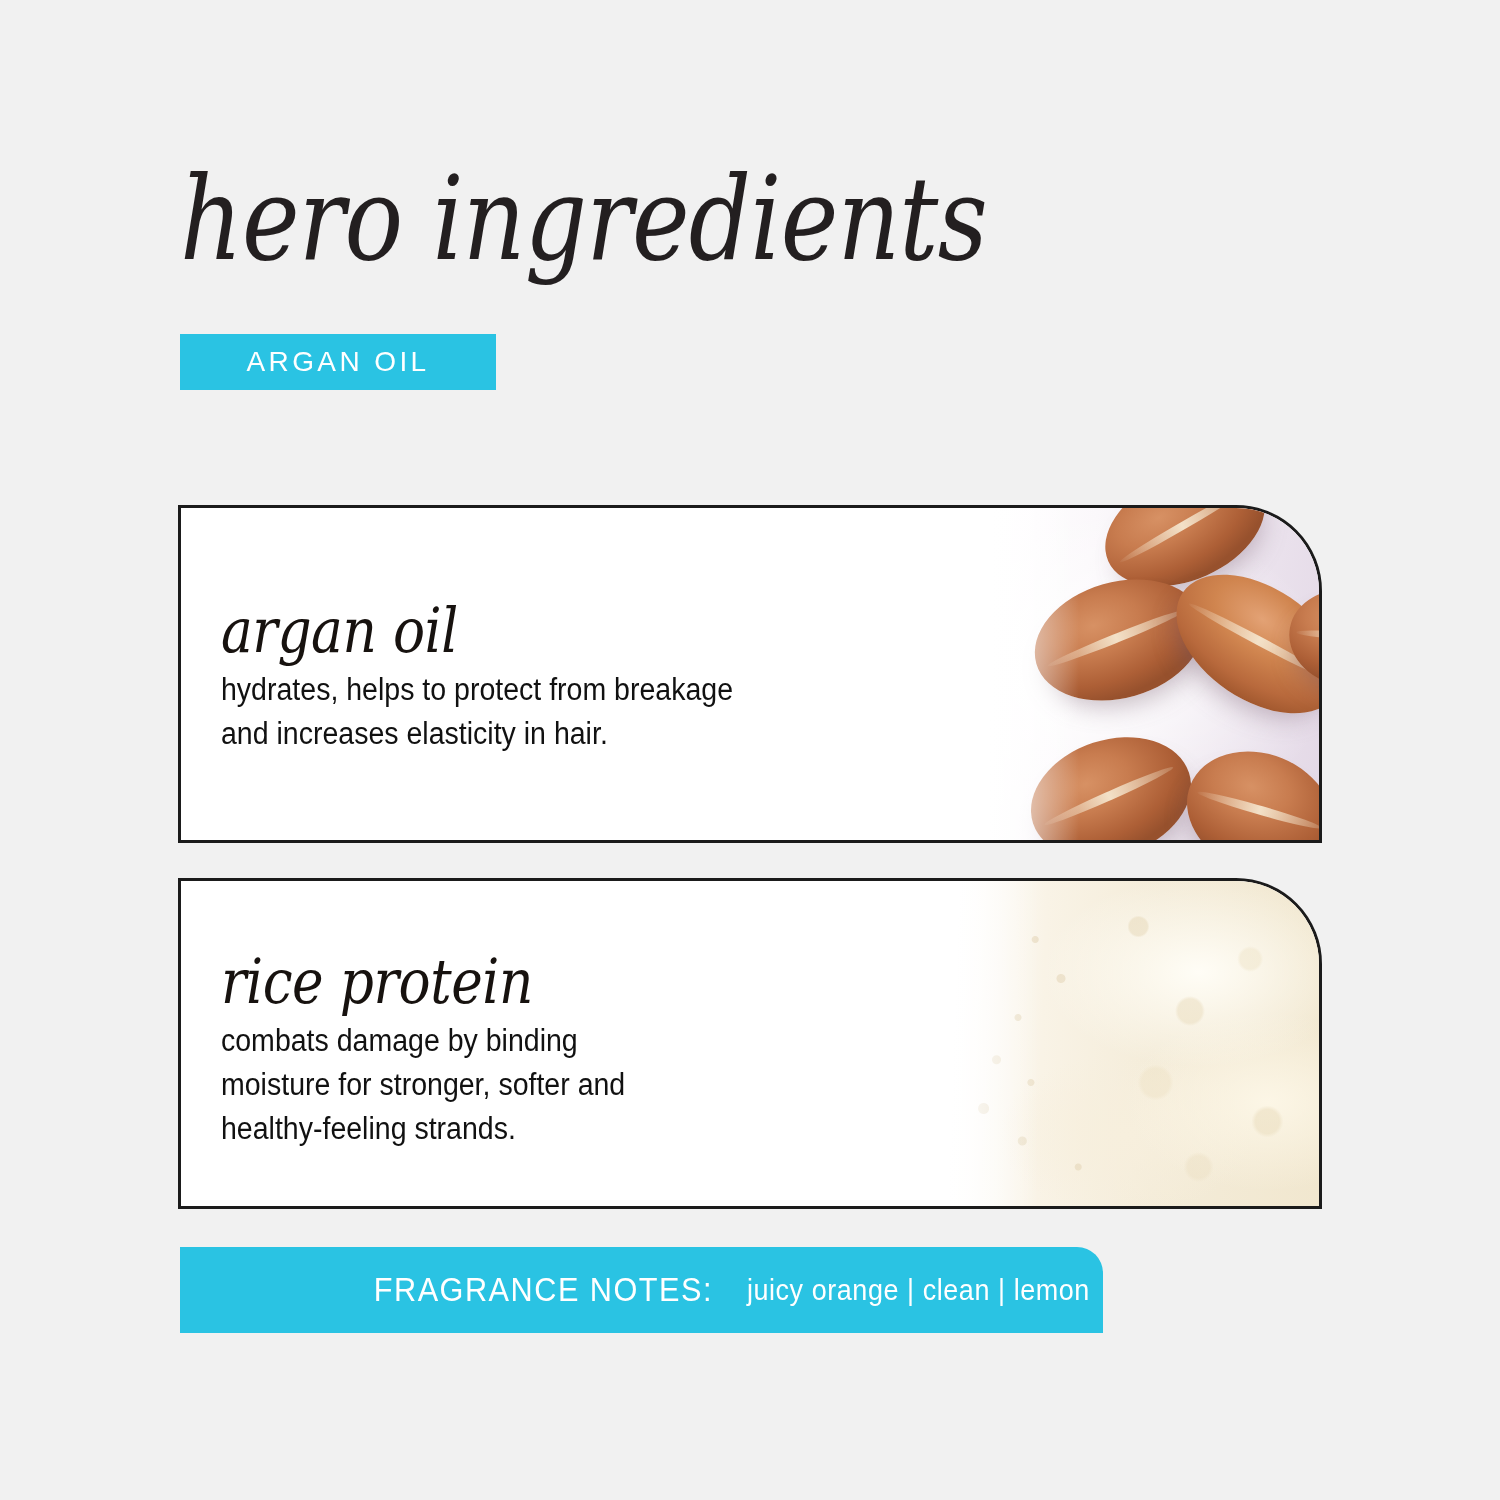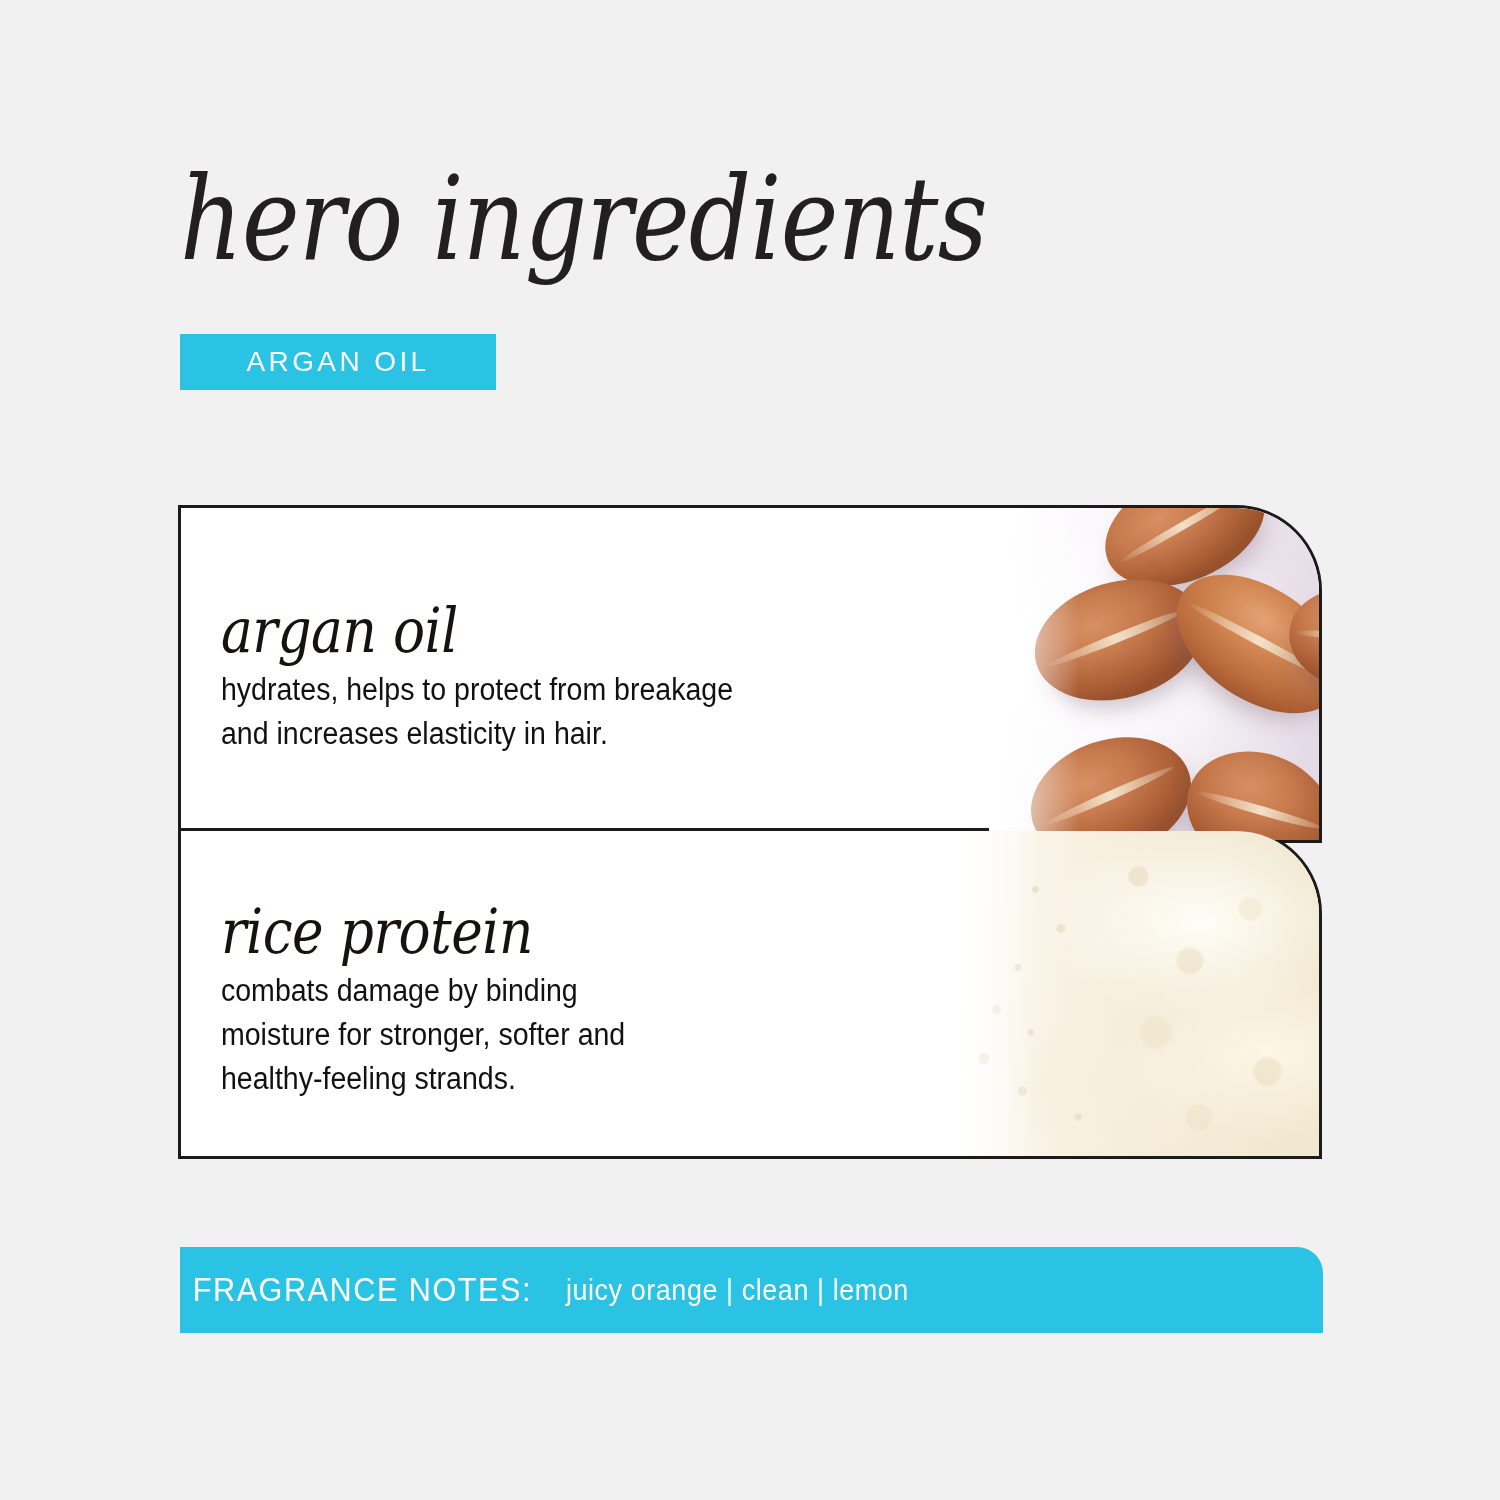"rice protein" #card-rice { top: 828px -> 878px }
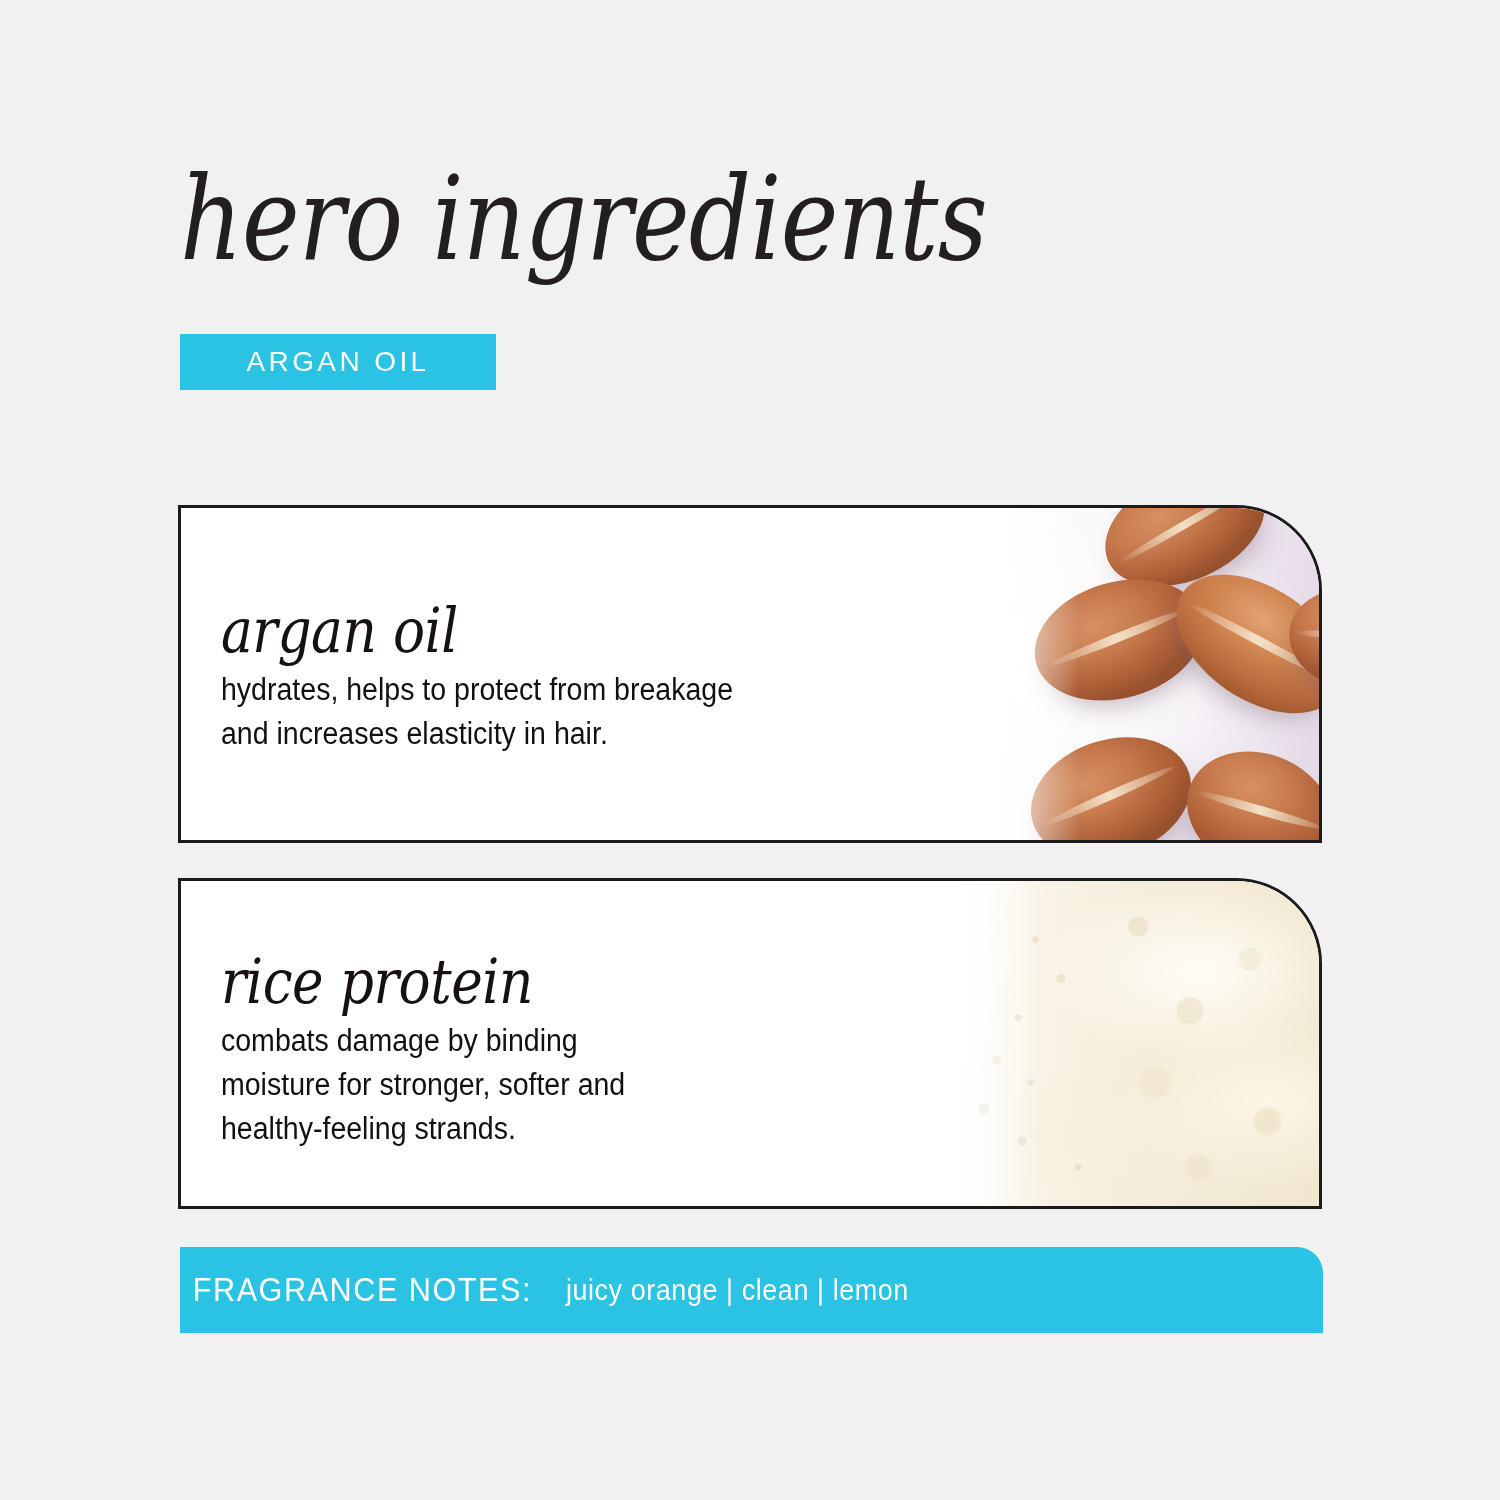"FRAGRANCE NOTES:" .fragrance-bar { justify-content: flex-start -> flex-end; width: 1143px -> 923px }
